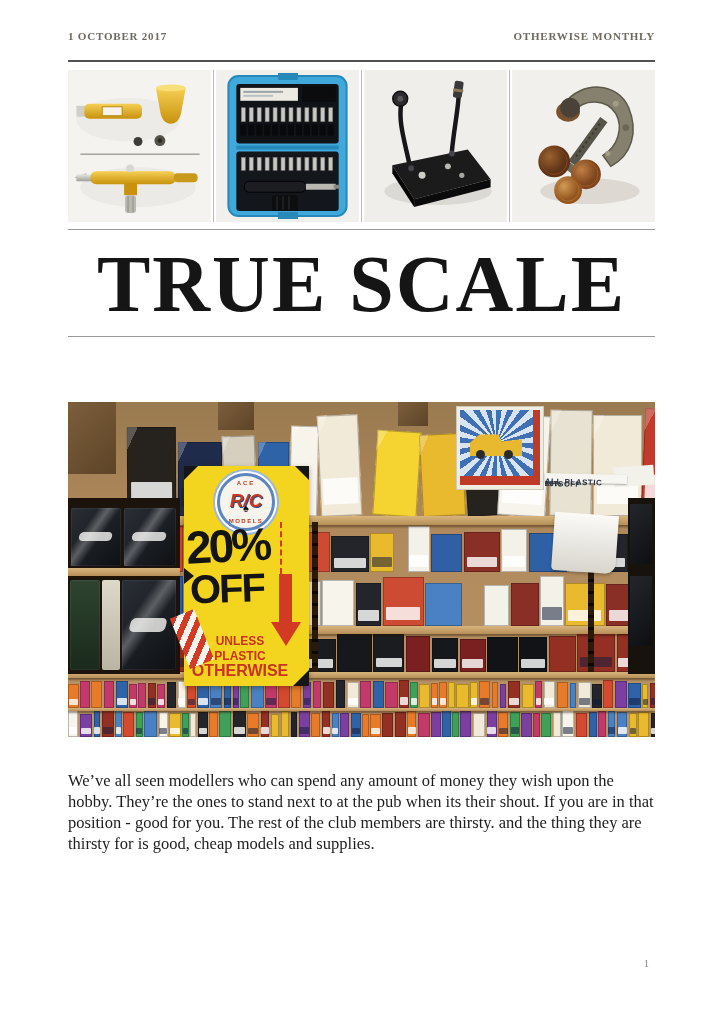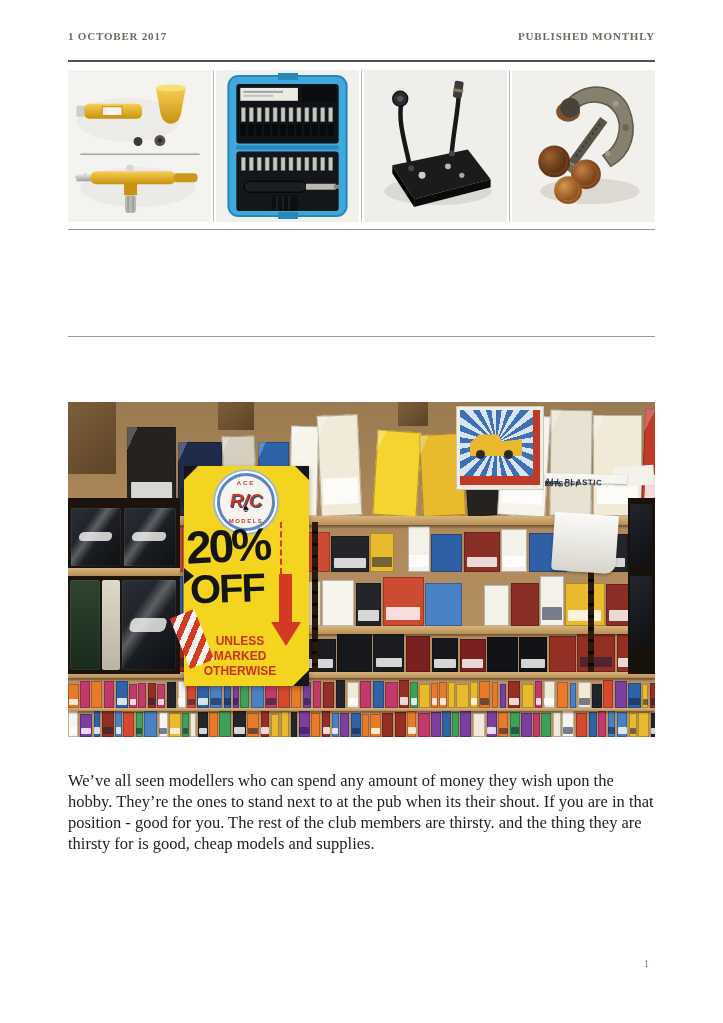"PUBLISHED MONTHLY" span { text: PUBLISHED -> OTHERWISE }
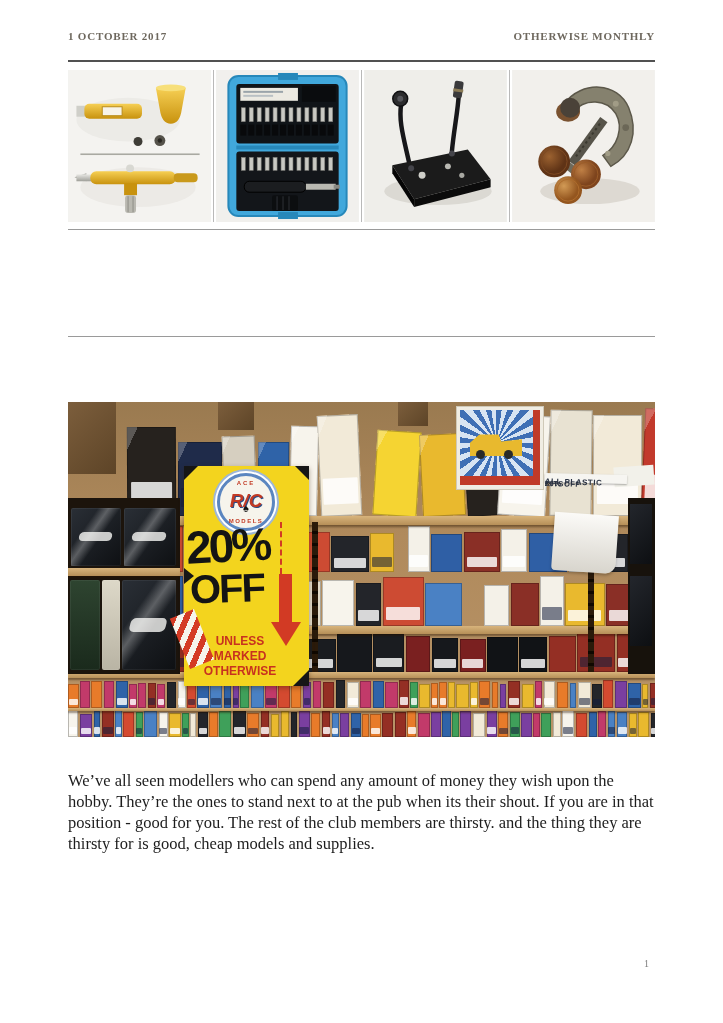"TRUE SCALE" h1.content { html: none -> <h1>TRUE SCALE</h1> }
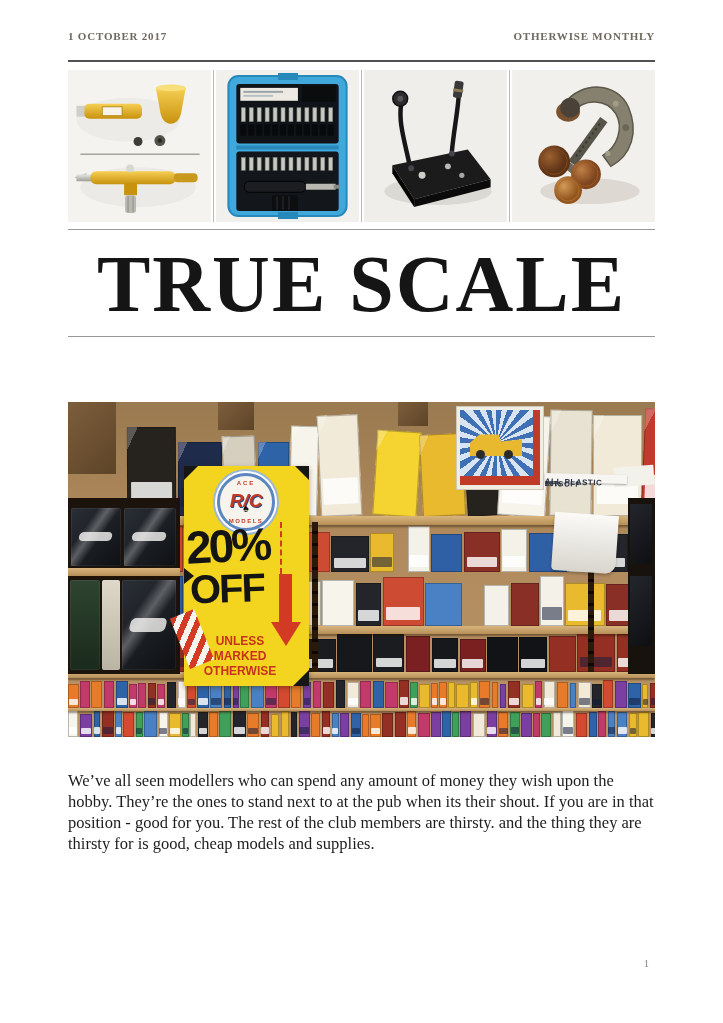"MARKED" div.cond { text: MARKED -> PLASTIC }
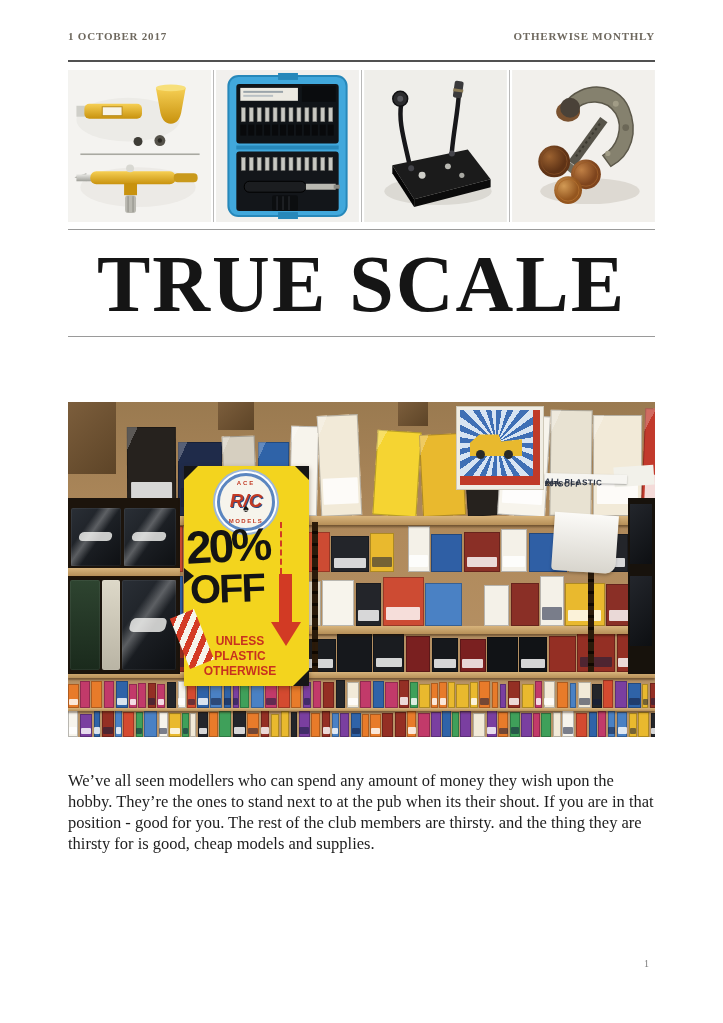"OTHERWISE" .c3 { font-size: 12px -> 16px }
